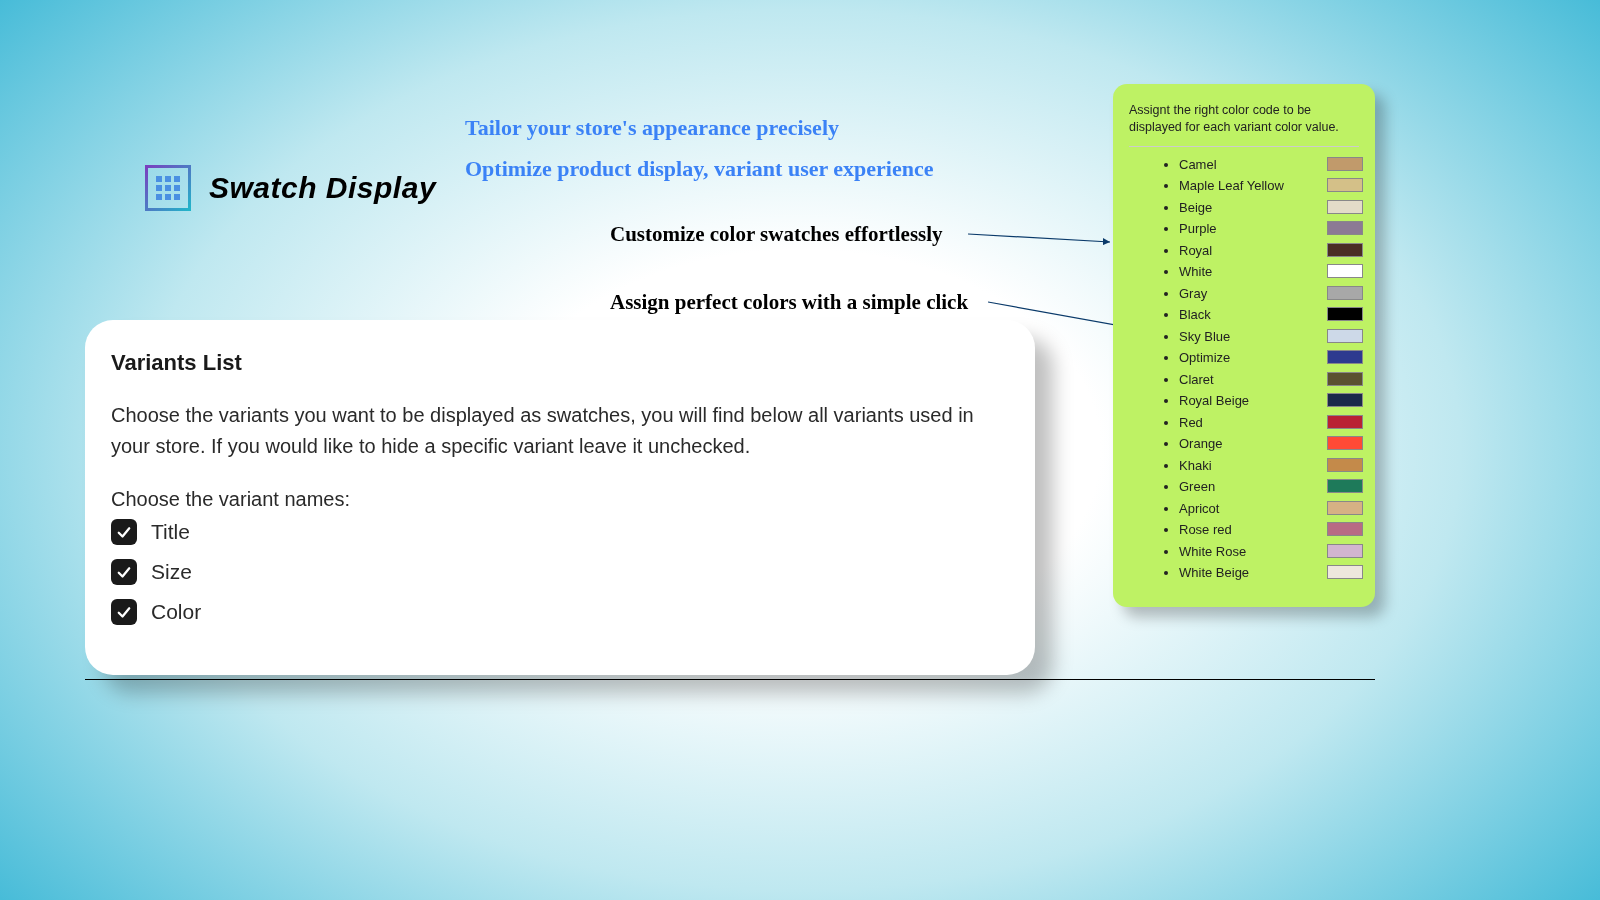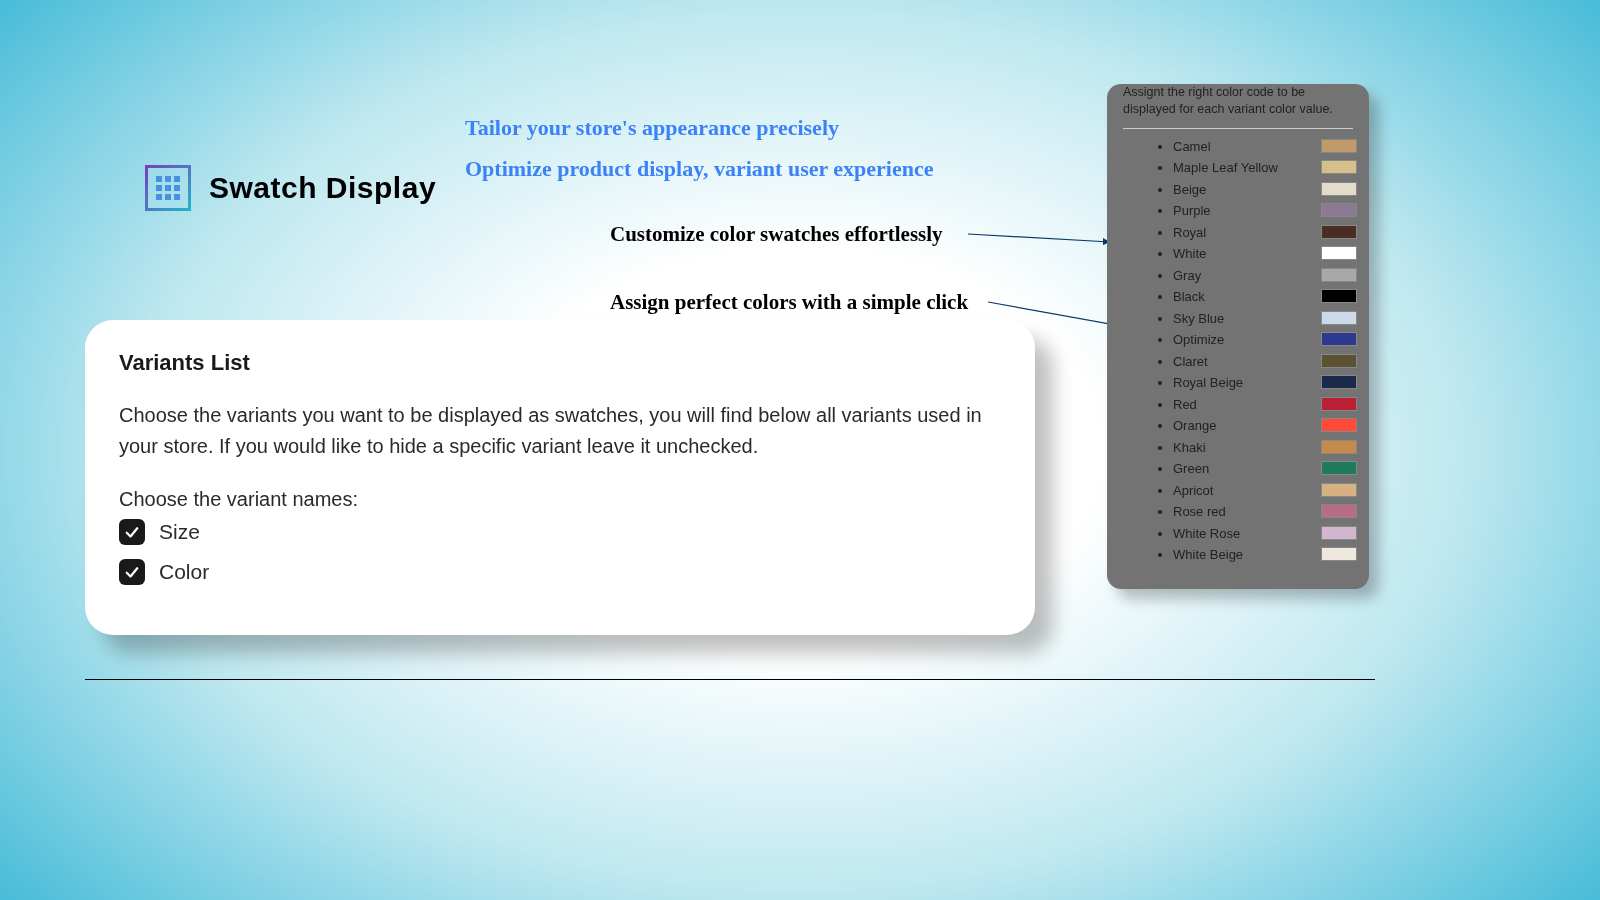"Assignt the right color code" .color-card { background: #737373 -> #bef264; padding: 0 16px 20px 16px -> 18px 16px 20px 16px; right: 231px -> 225px }
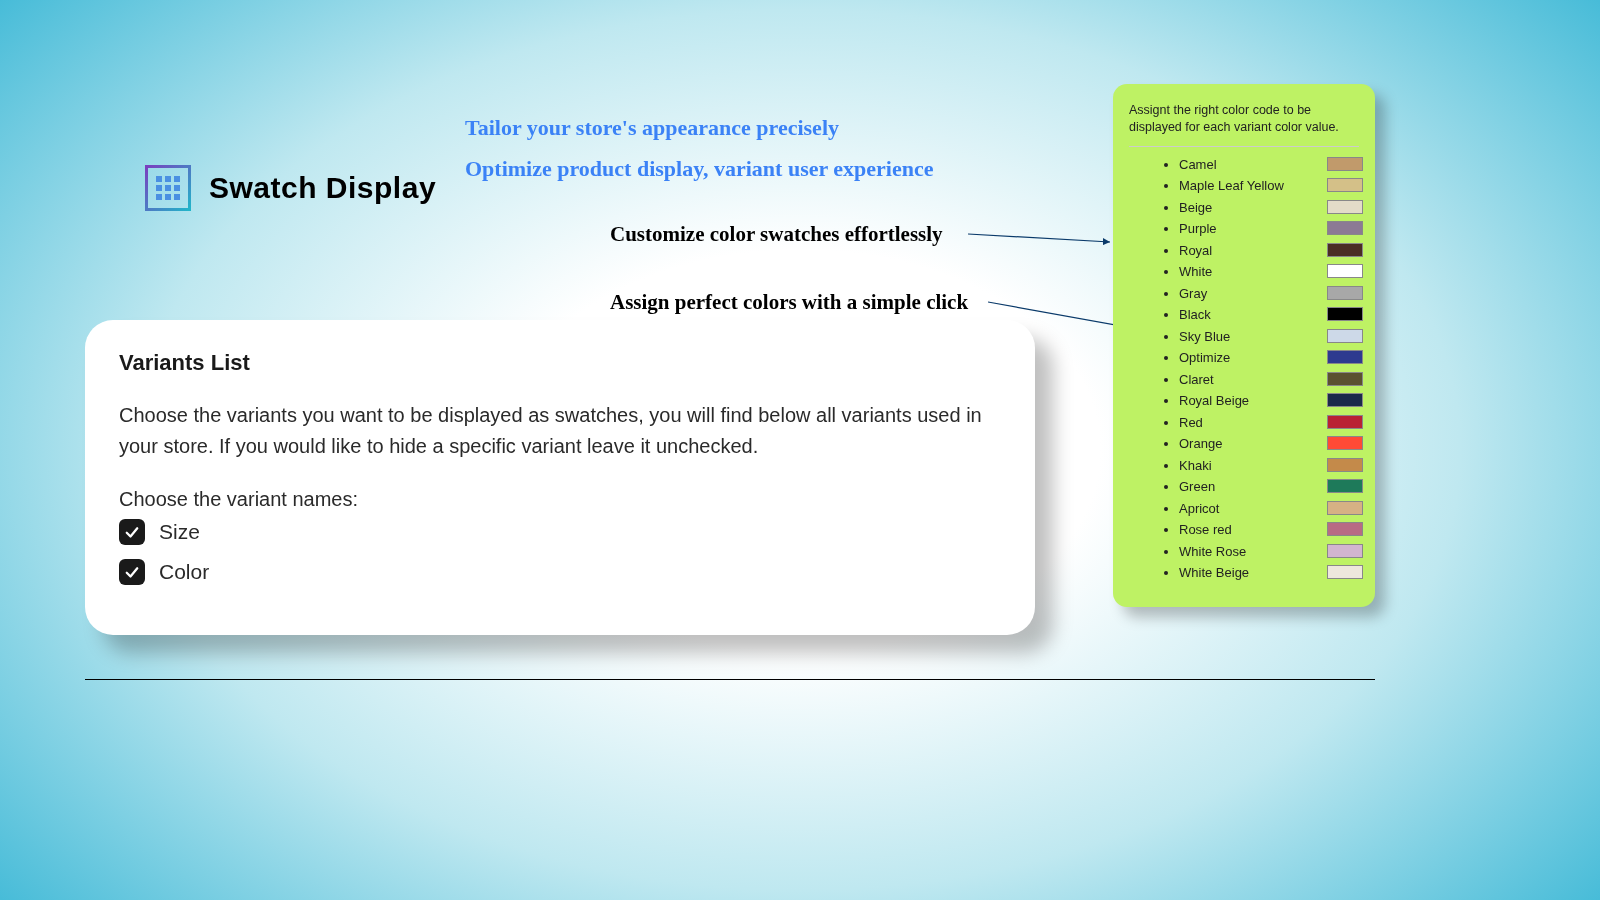"Swatch Display" .logo-wrap { font-style: none -> italic }
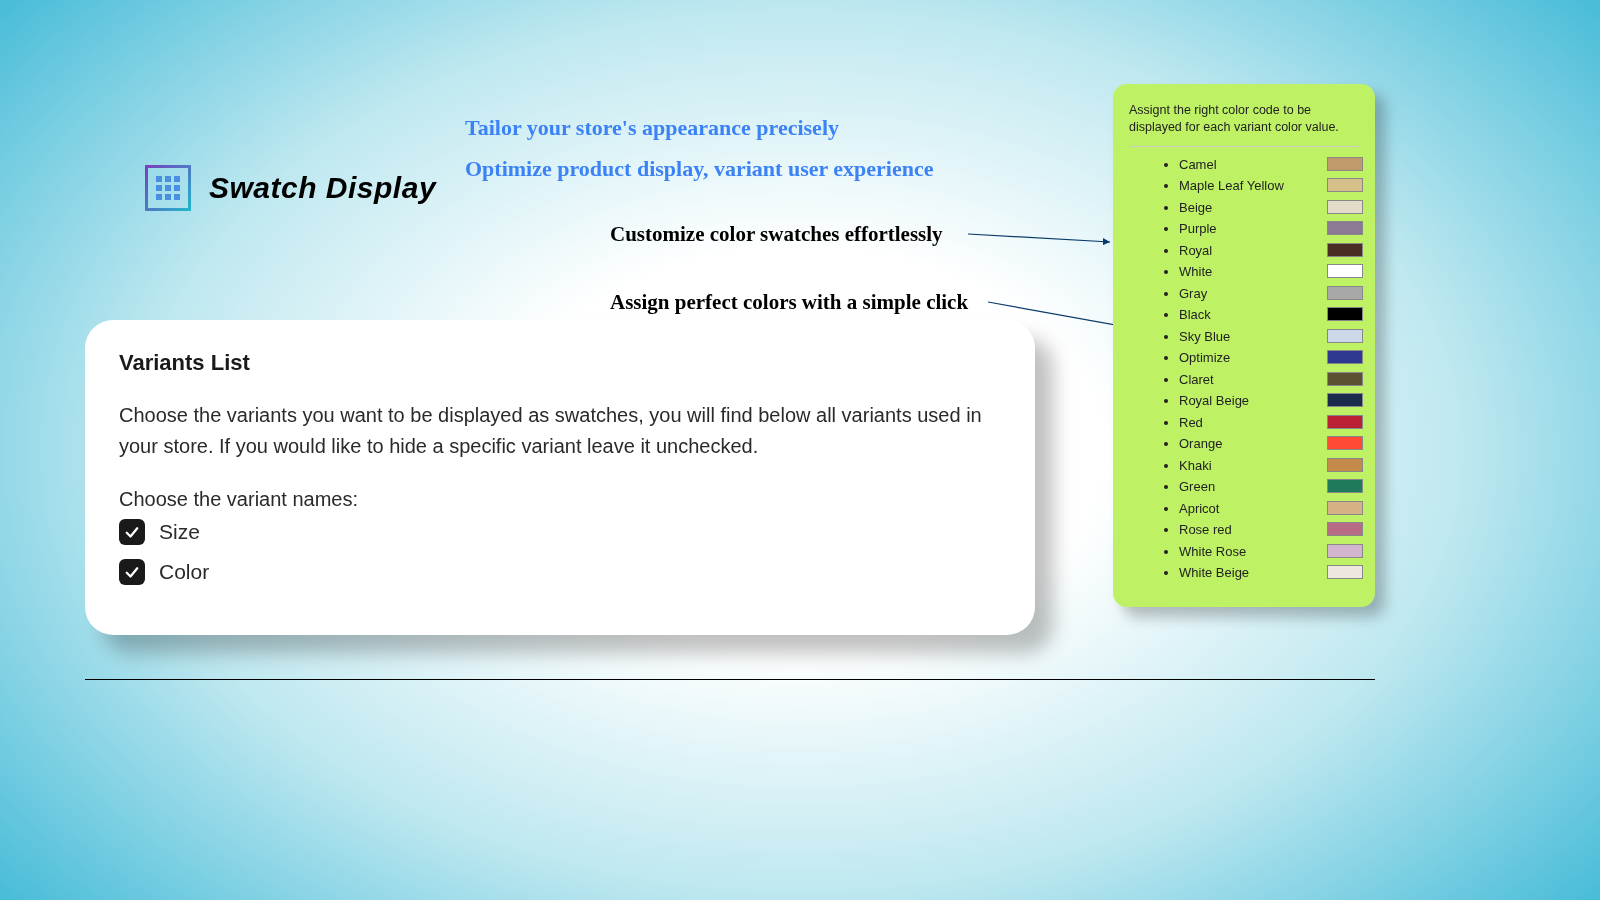"Variants List" .variants-panel { padding: 30px 34px 36px 34px -> 30px 34px 36px 26px }
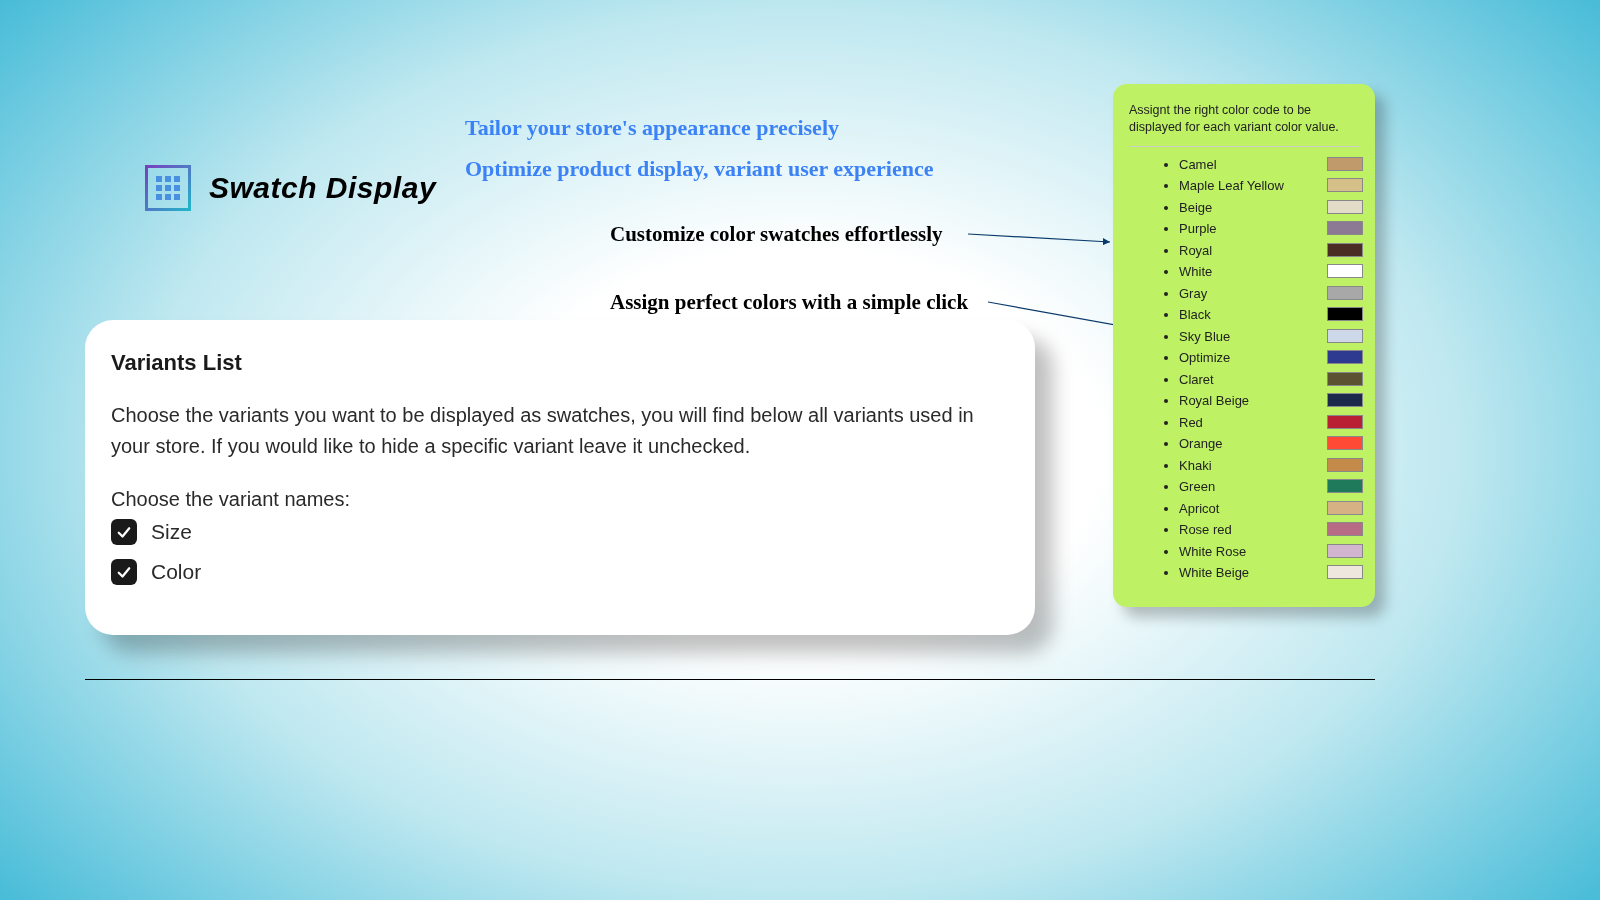"Title" div.variant-item { html: none -> <div> <div> <svg> <path></path> </svg> </div> <span>Title</span> </div> }
